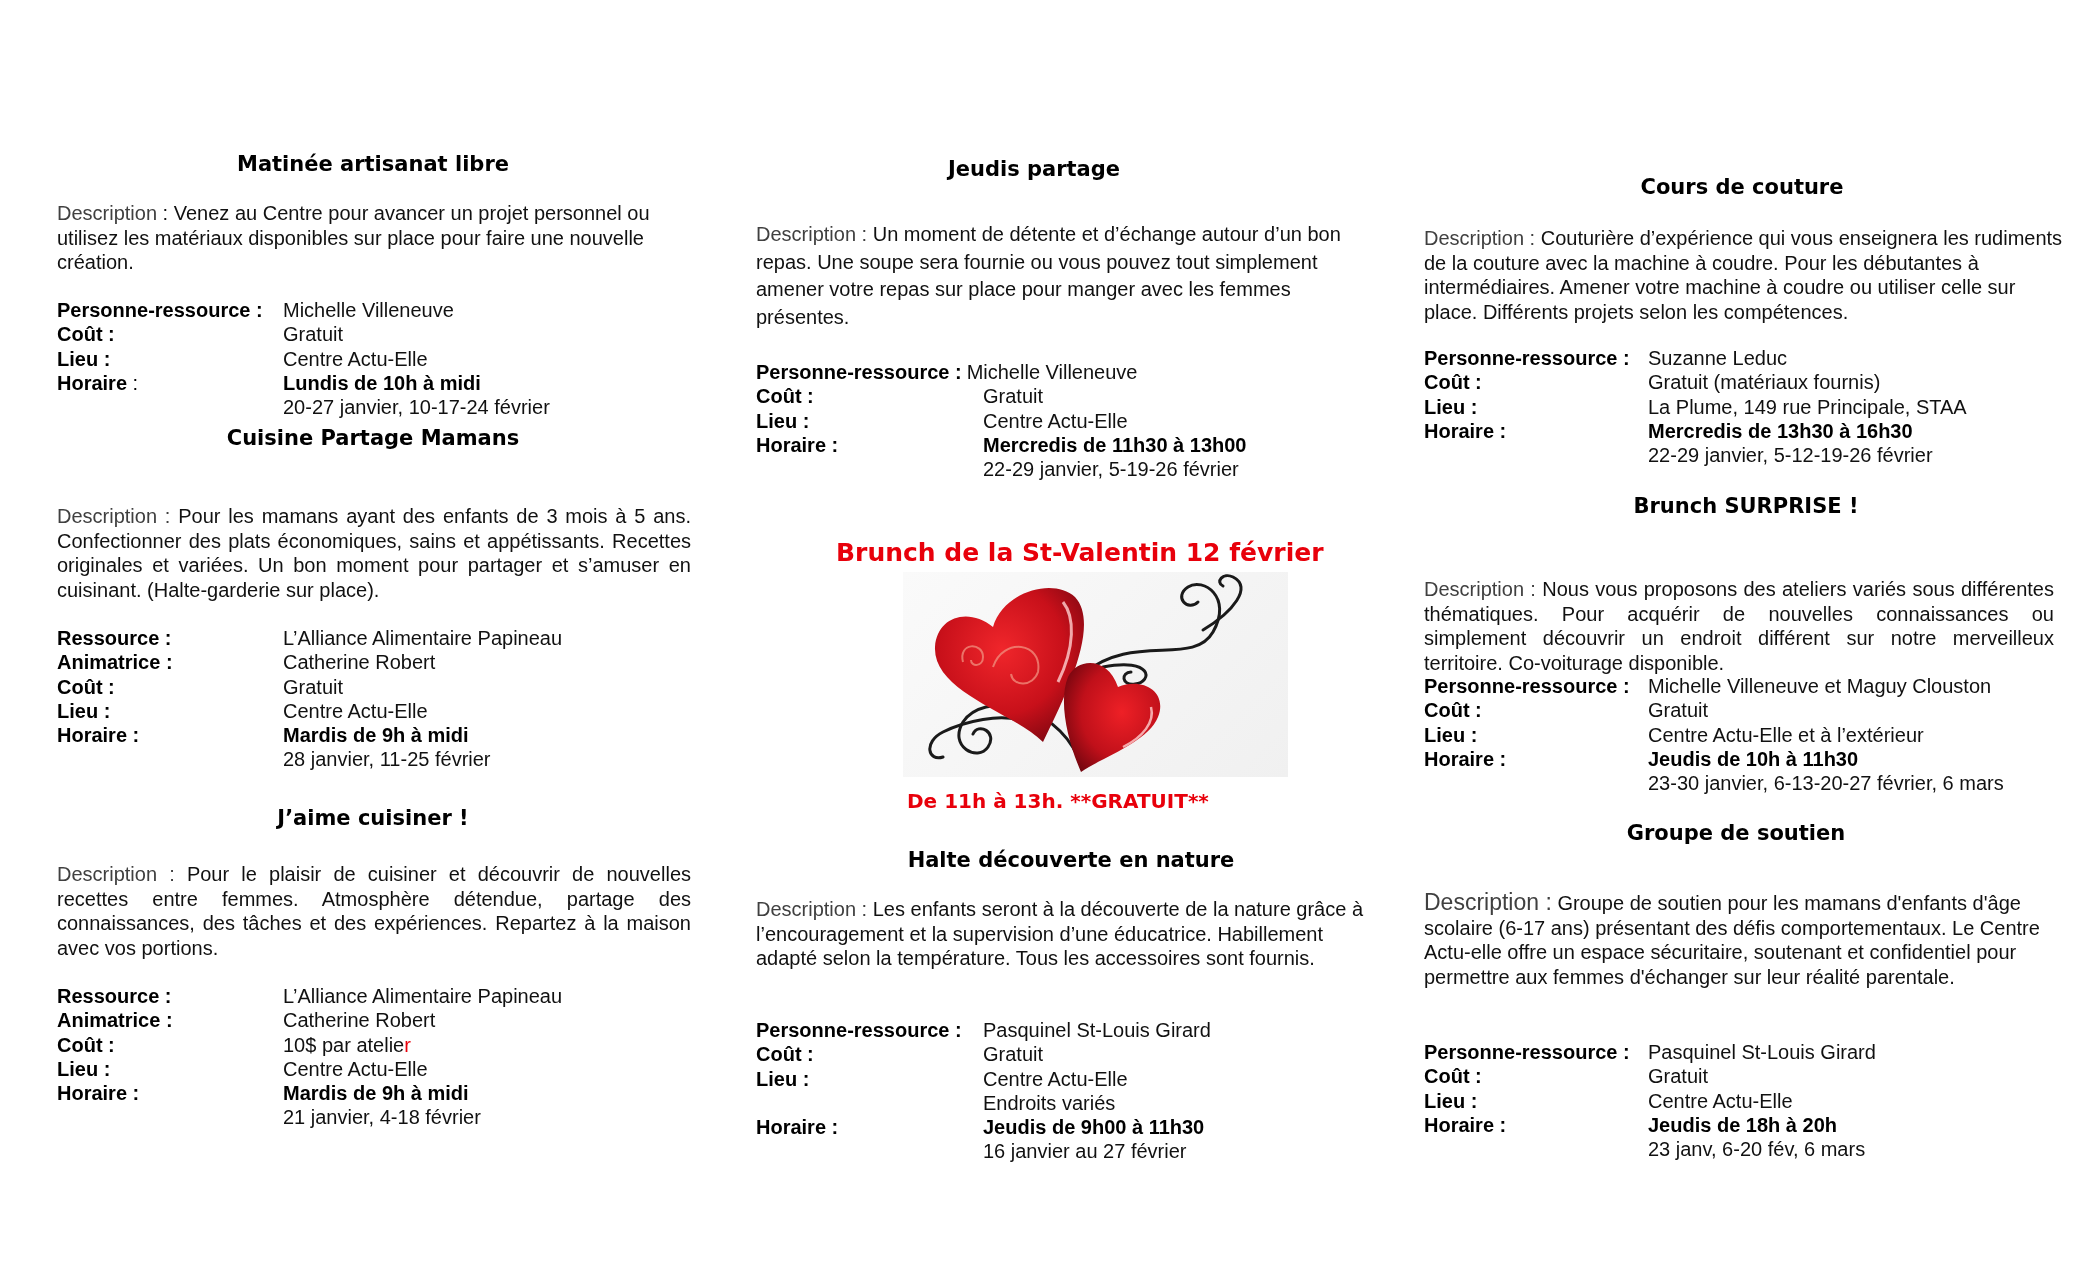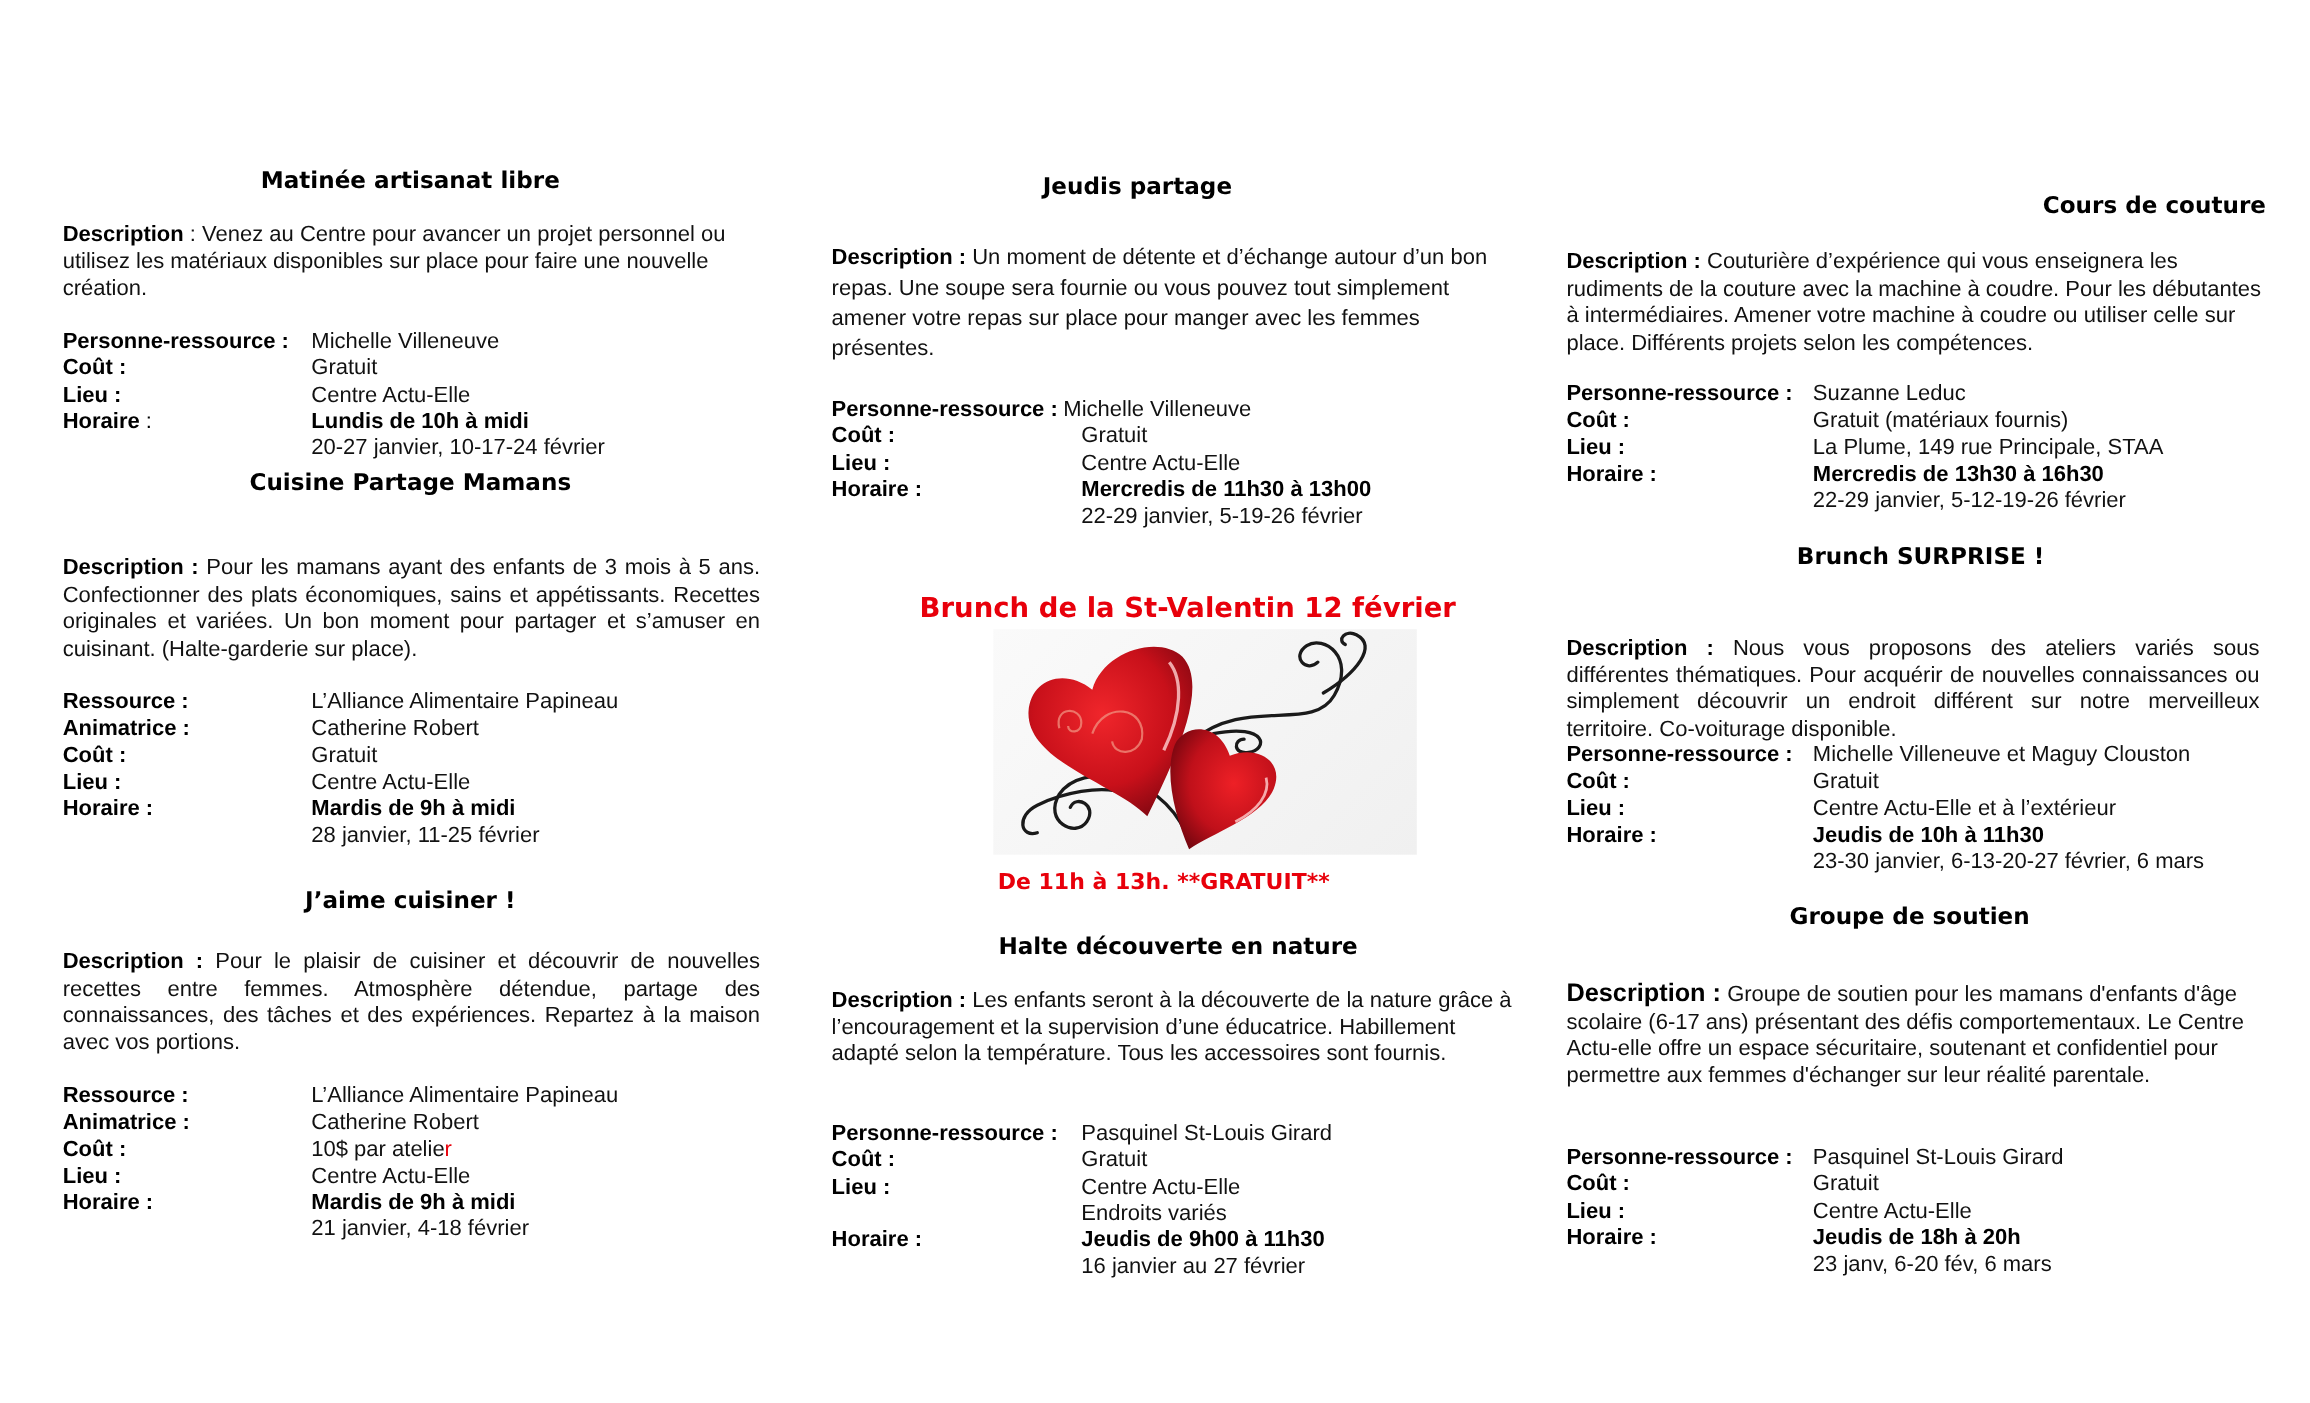"Cours de couture" div.title { text-align: right -> none }
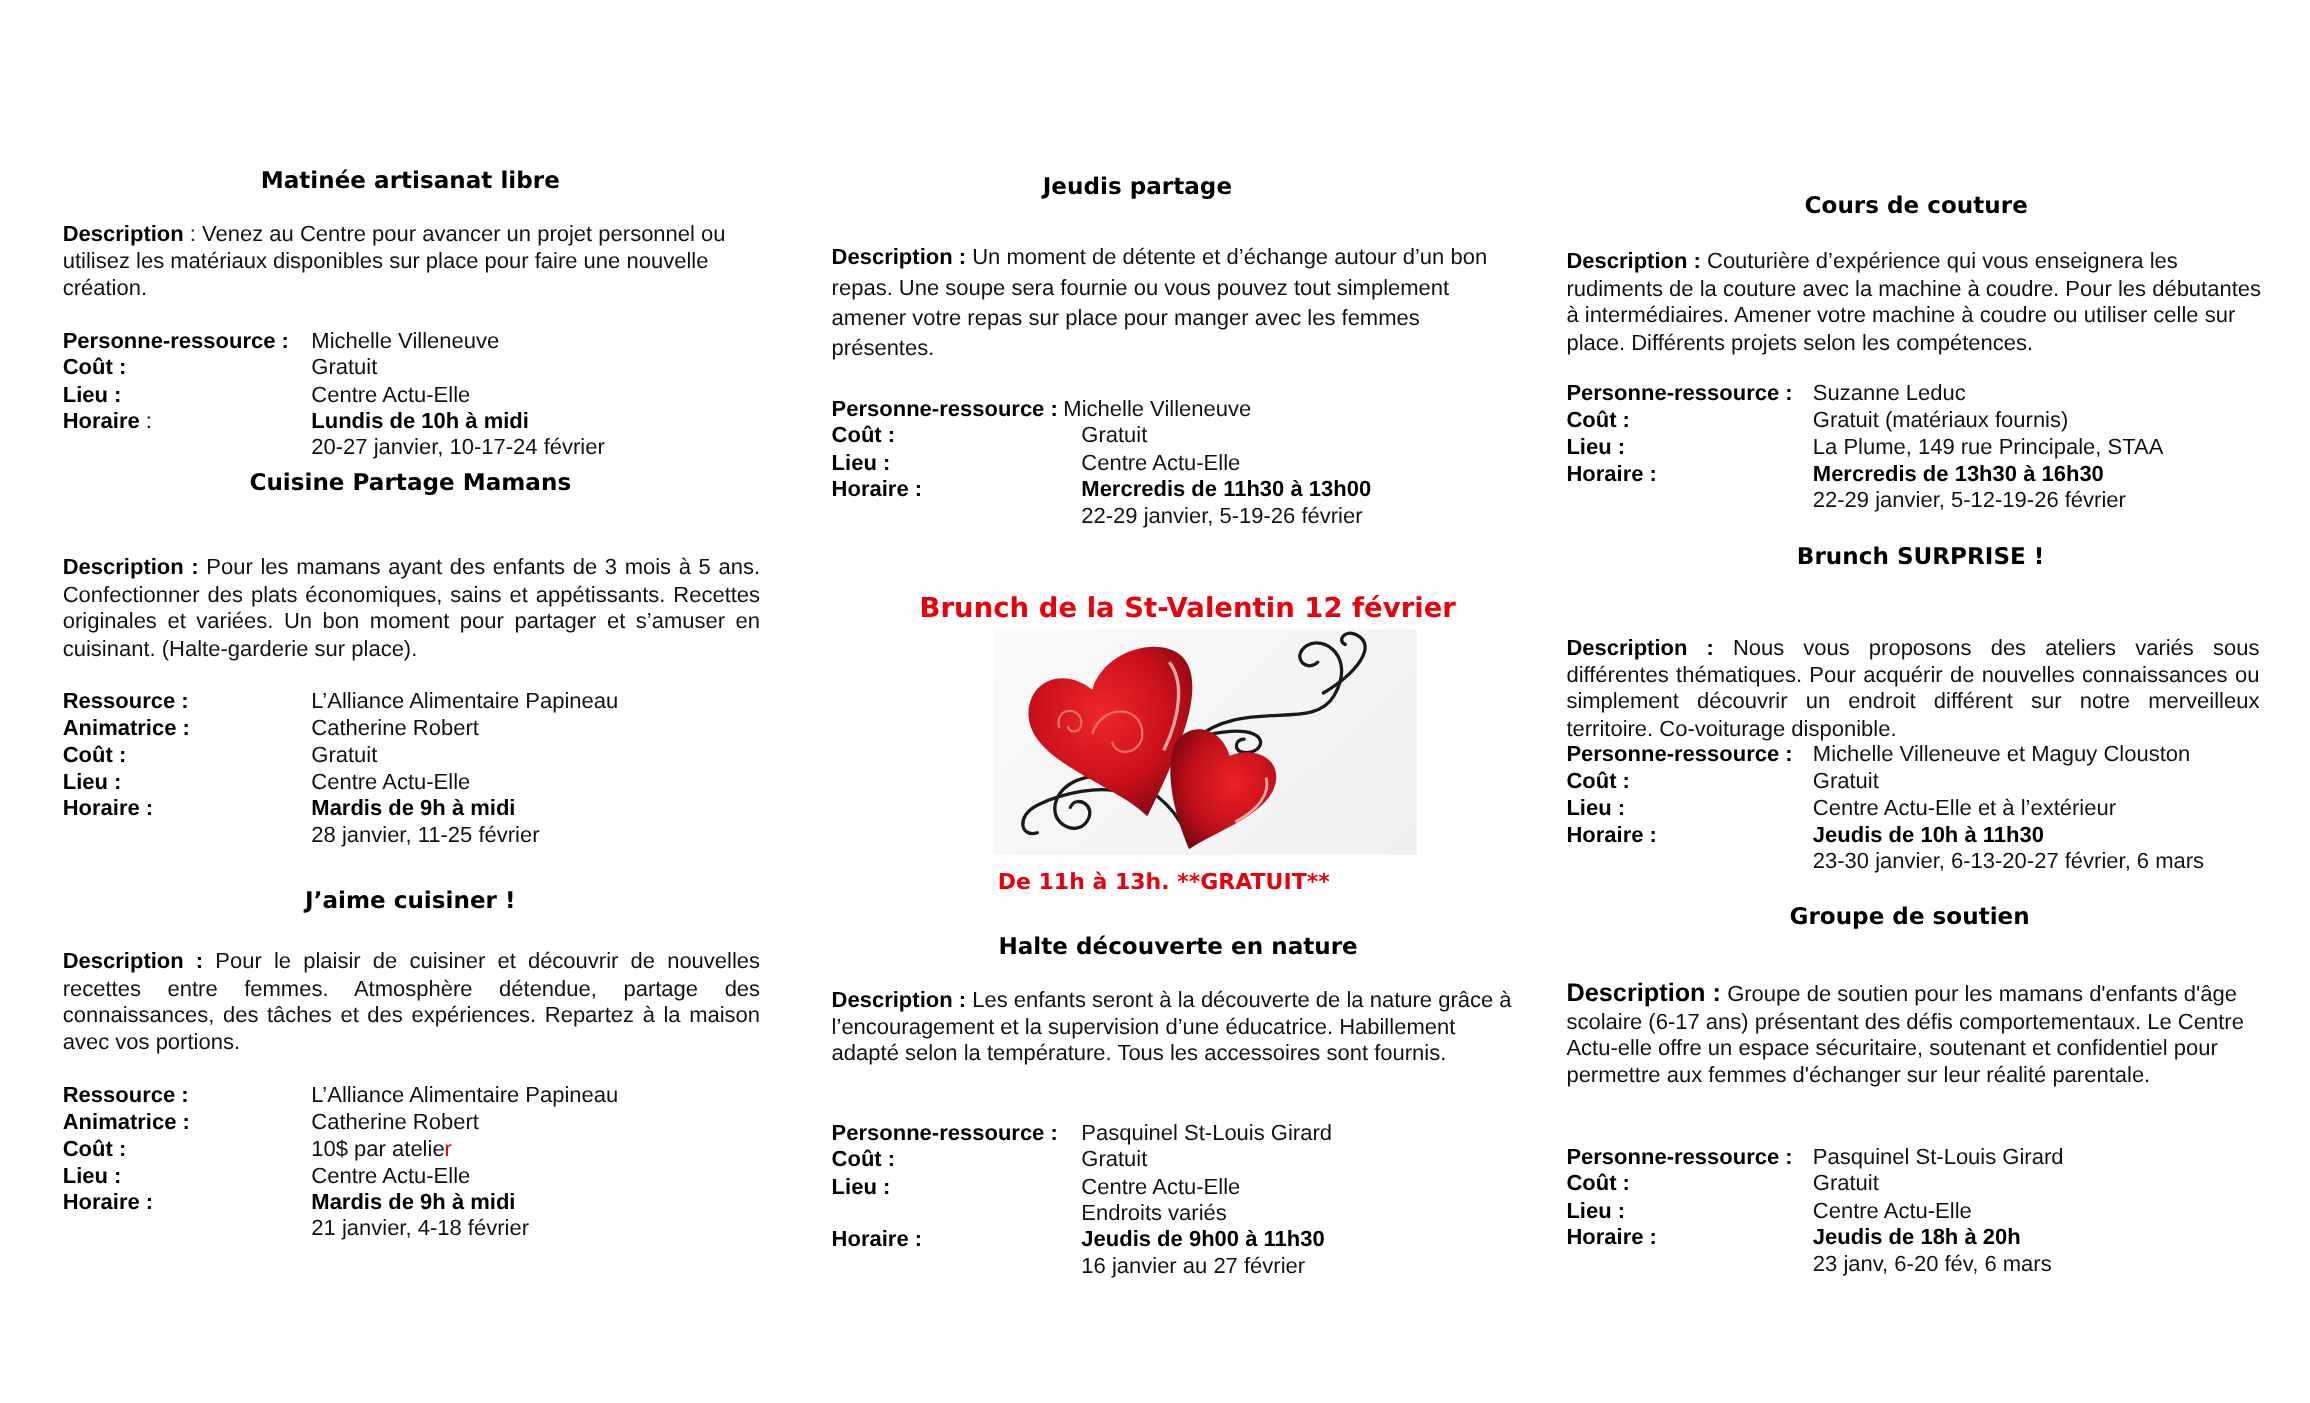"Description" .desc b { color: #000000 -> #404040; font-weight: bold -> normal }
